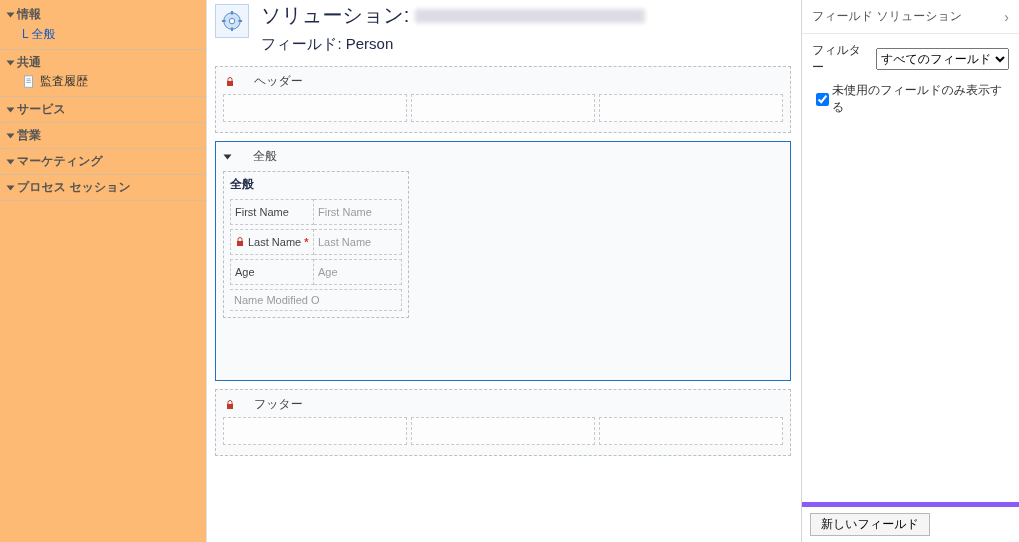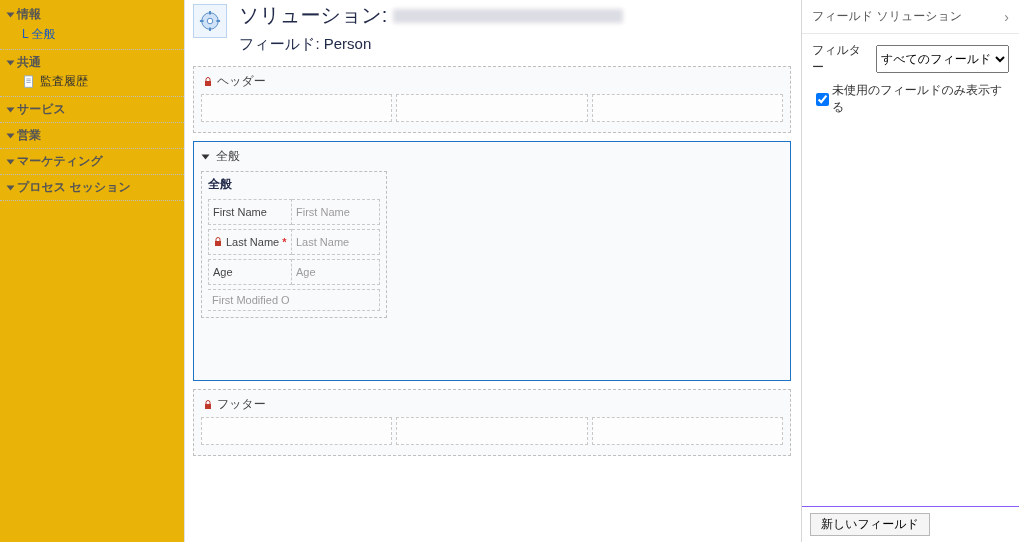"情報" .leftnav { background: #eab308 -> #fdba74; width: 185px -> 207px }
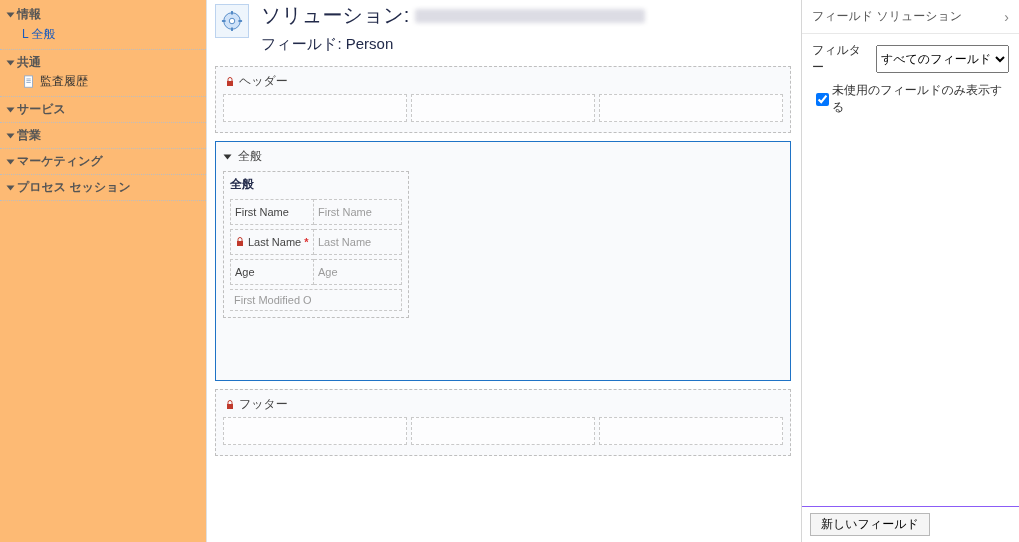"すべてのフィールド" .rp-filter-row select { height: 28px -> 22px }
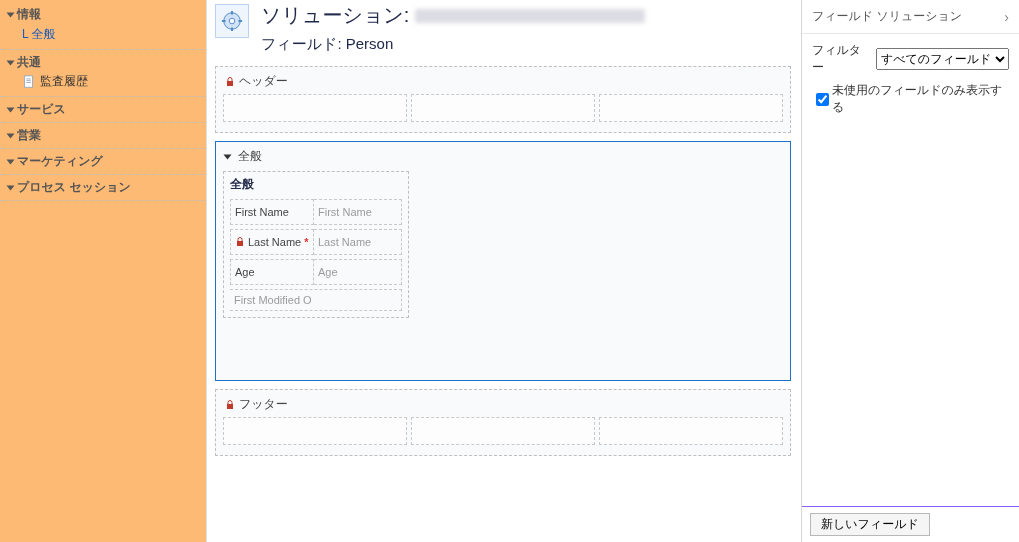"ヘッダー" .section-title { gap: 4px -> 19px }
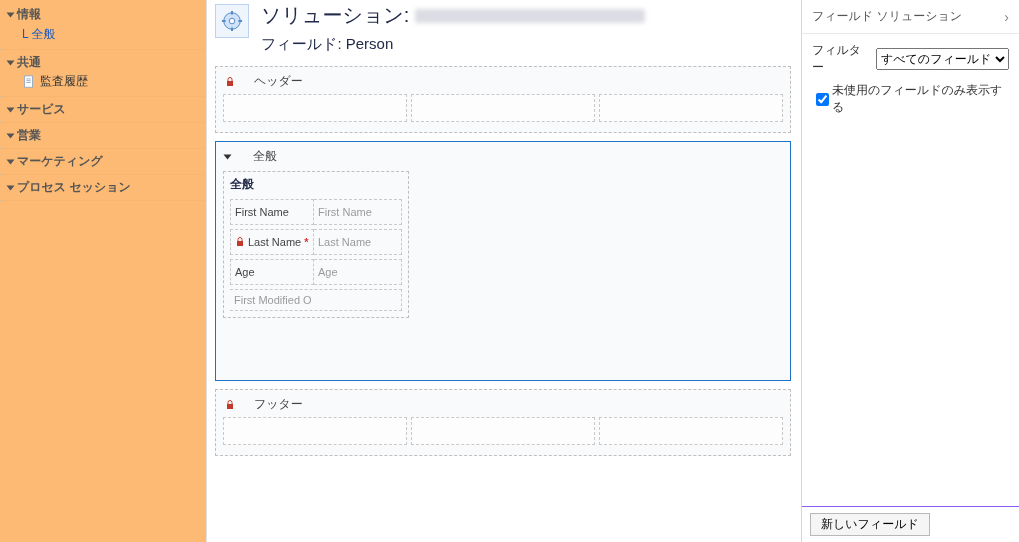"First Modified O" div.field-input { text: First -> Name }
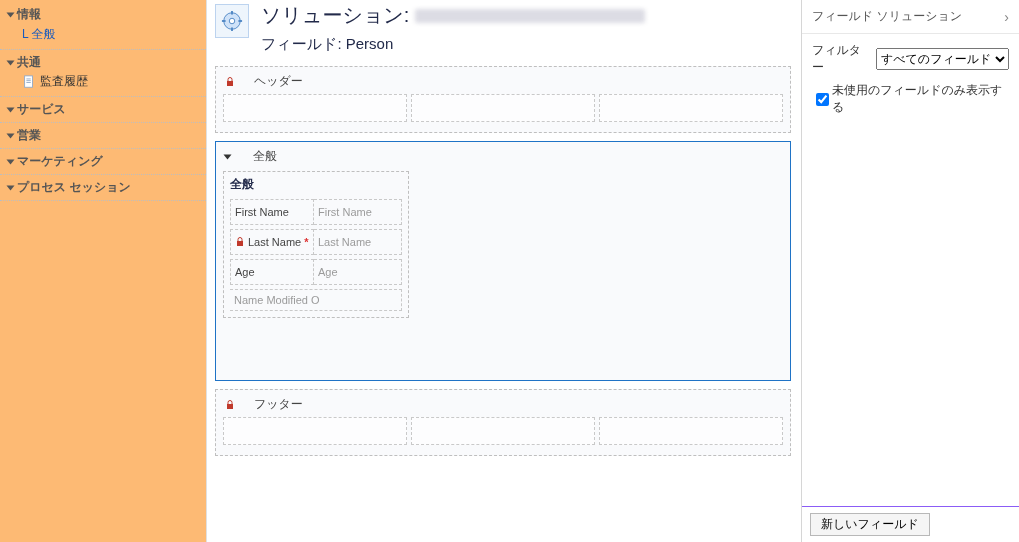"新しいフィールド" .rp-footer { border-top: 1px solid #8b5cf6 -> 5px solid #8b5cf6 }
